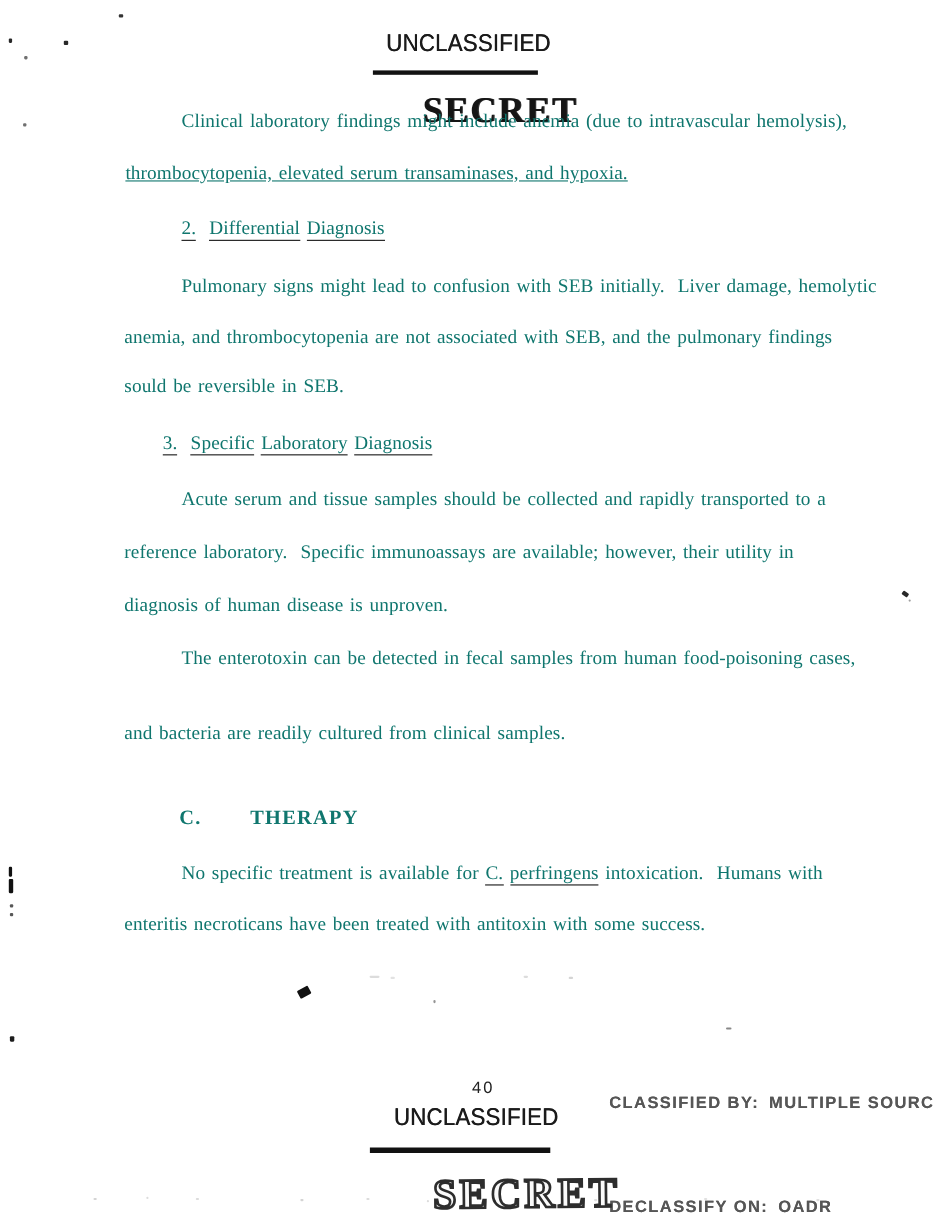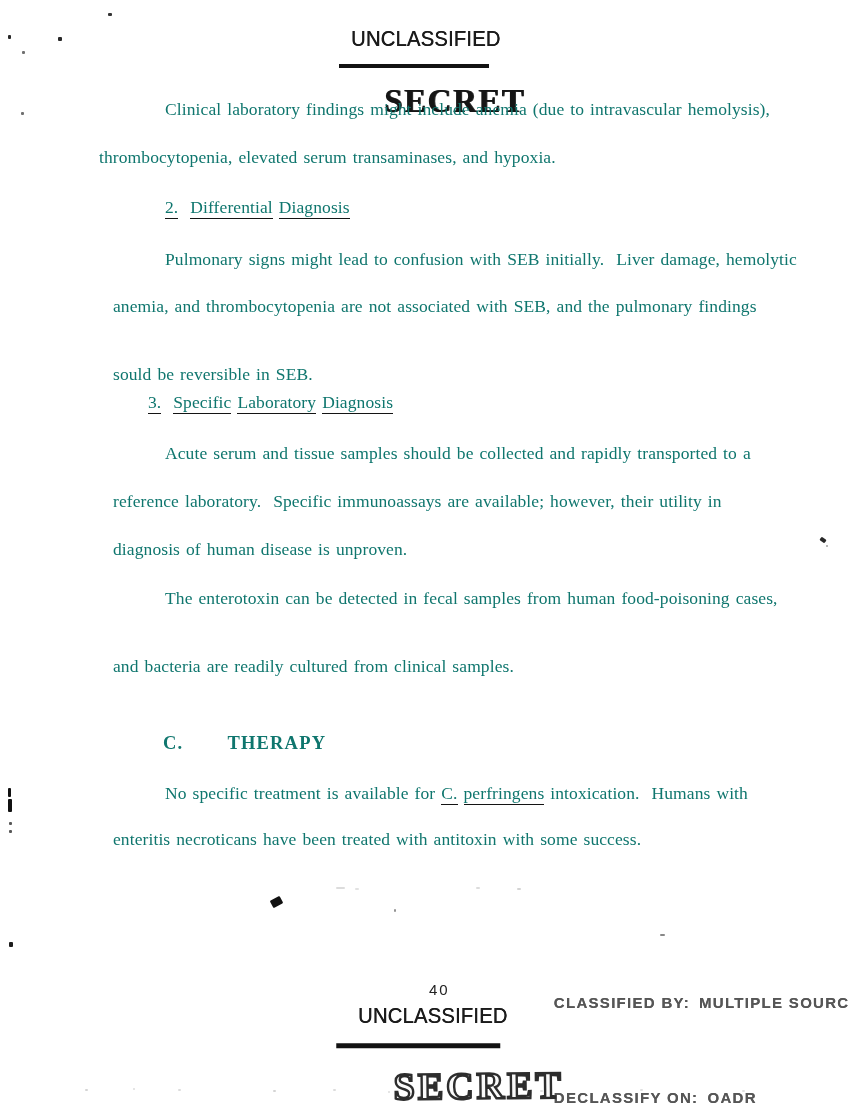"thrombocytopenia, elevated serum" div.line { left: 99px -> 114px; text-decoration: none -> underline }
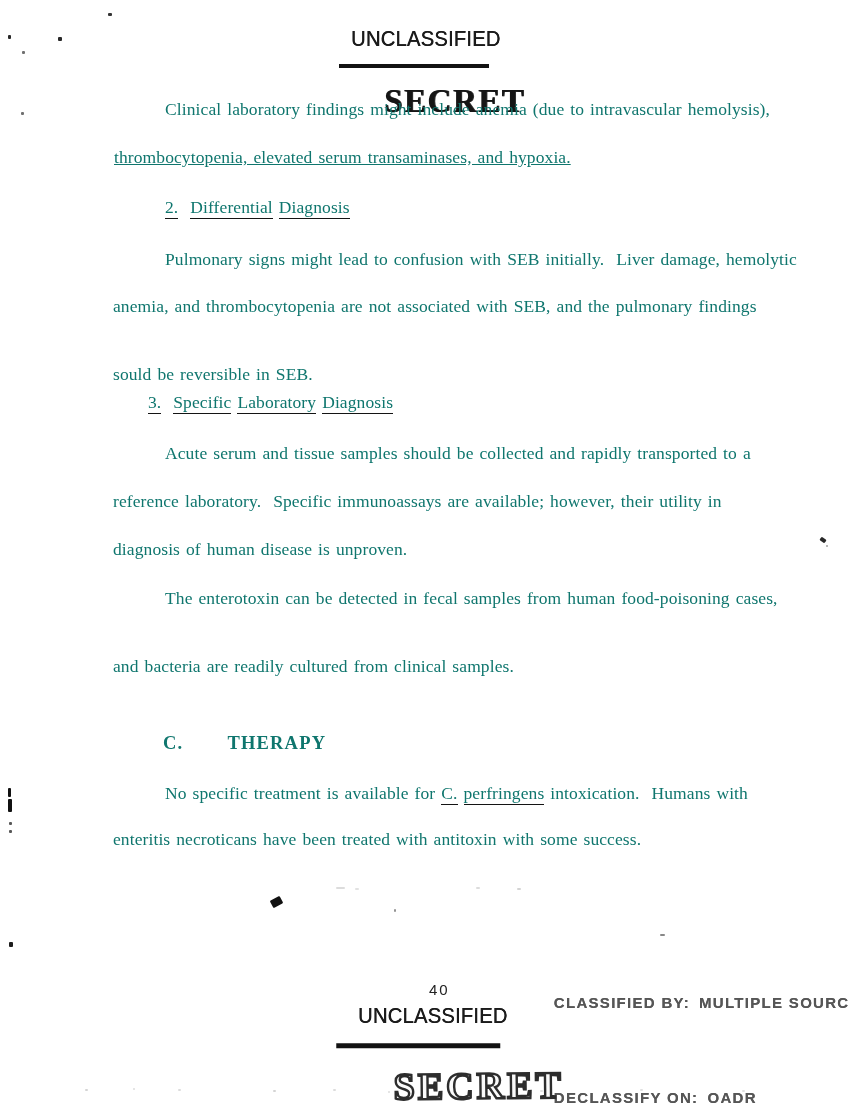"sould be reversible in SEB." div.line { top: 364px -> 340px }
